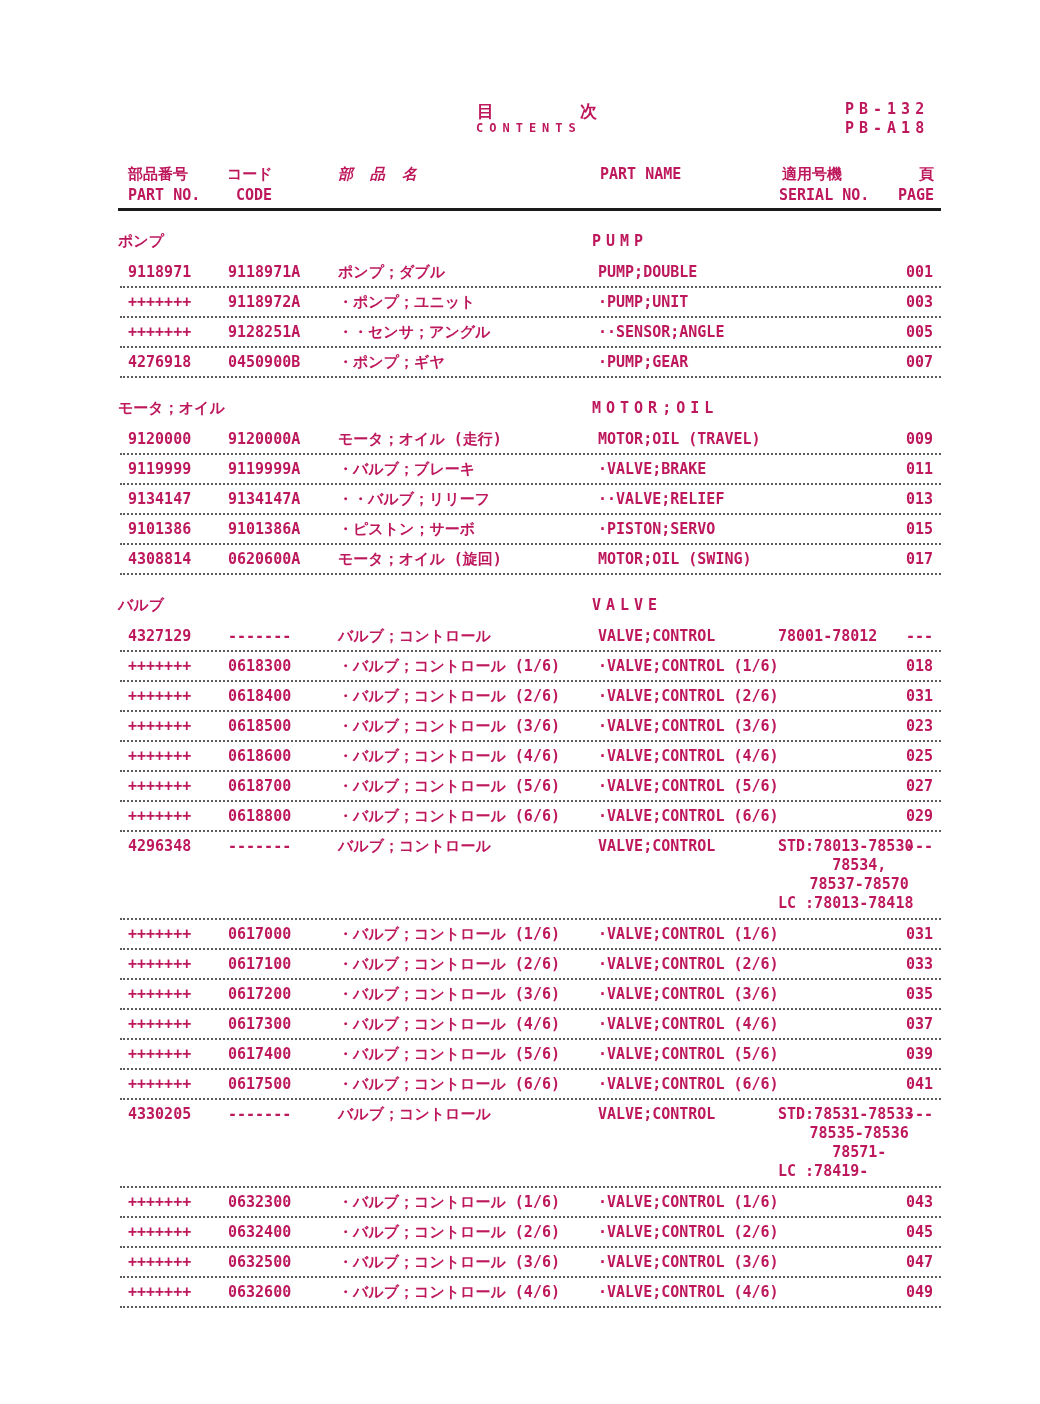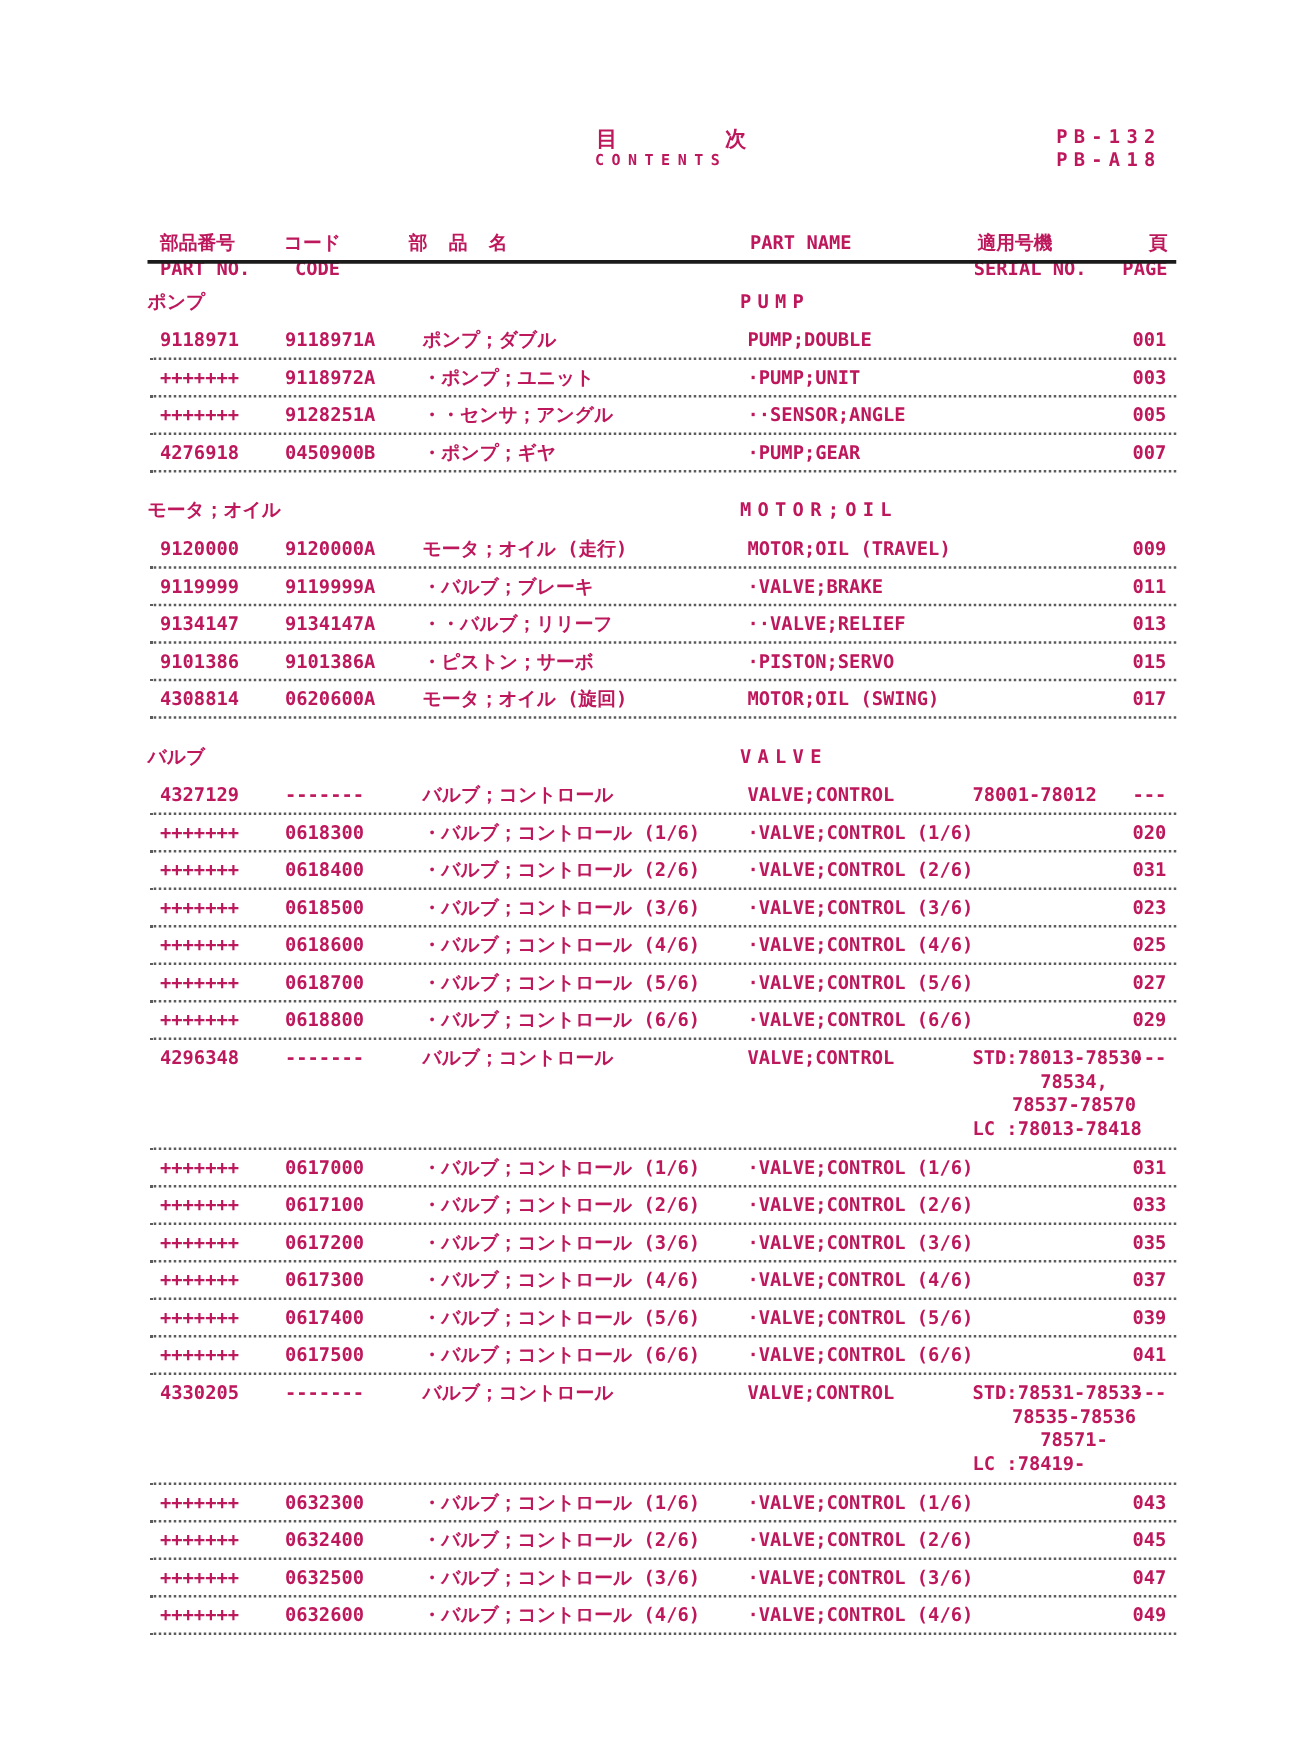"部品番号" .col-headers { margin-top: 20px -> none }
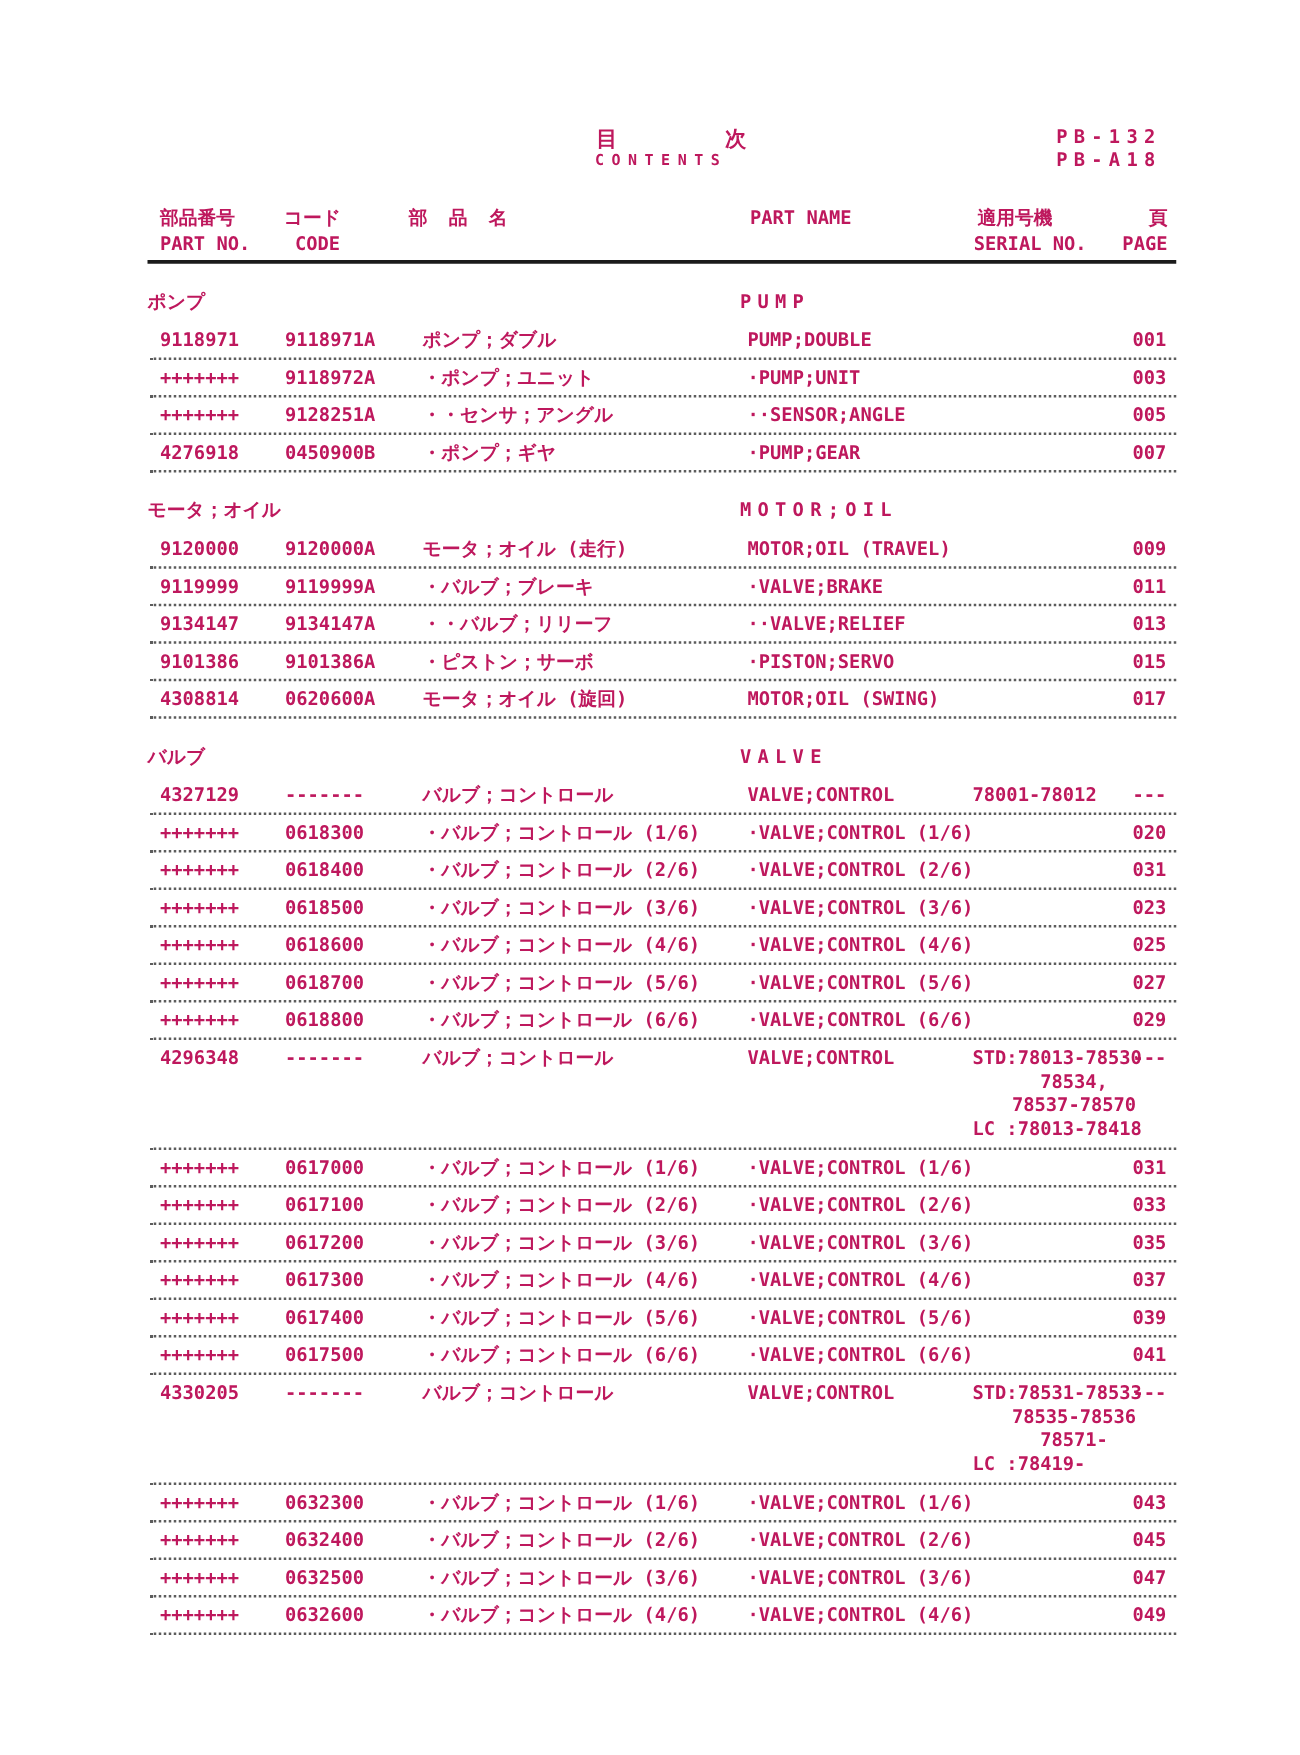"部 品 名" .h-name-jp { font-style: none -> italic; left: 327px -> 338px }
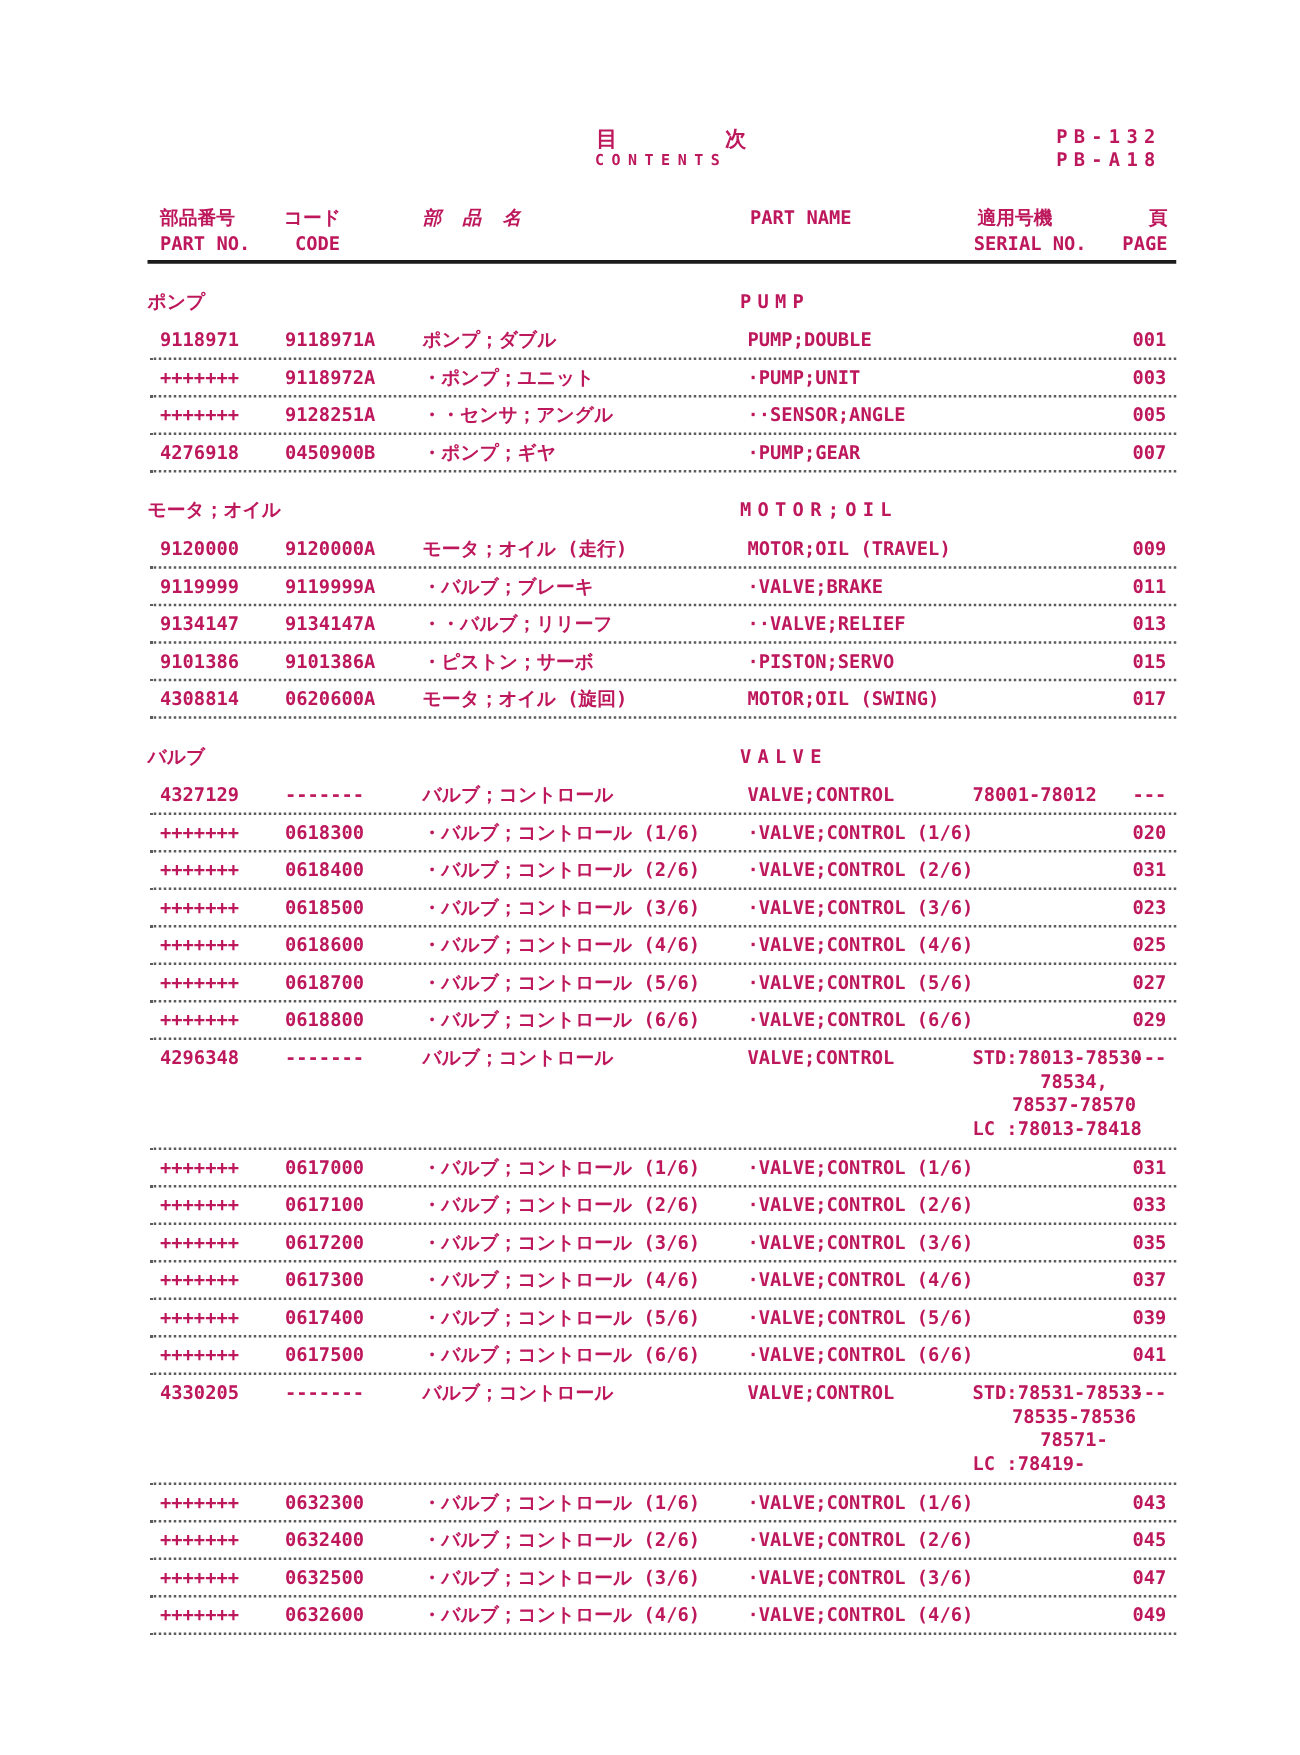"020" span.c-page { text: 020 -> 018 }
